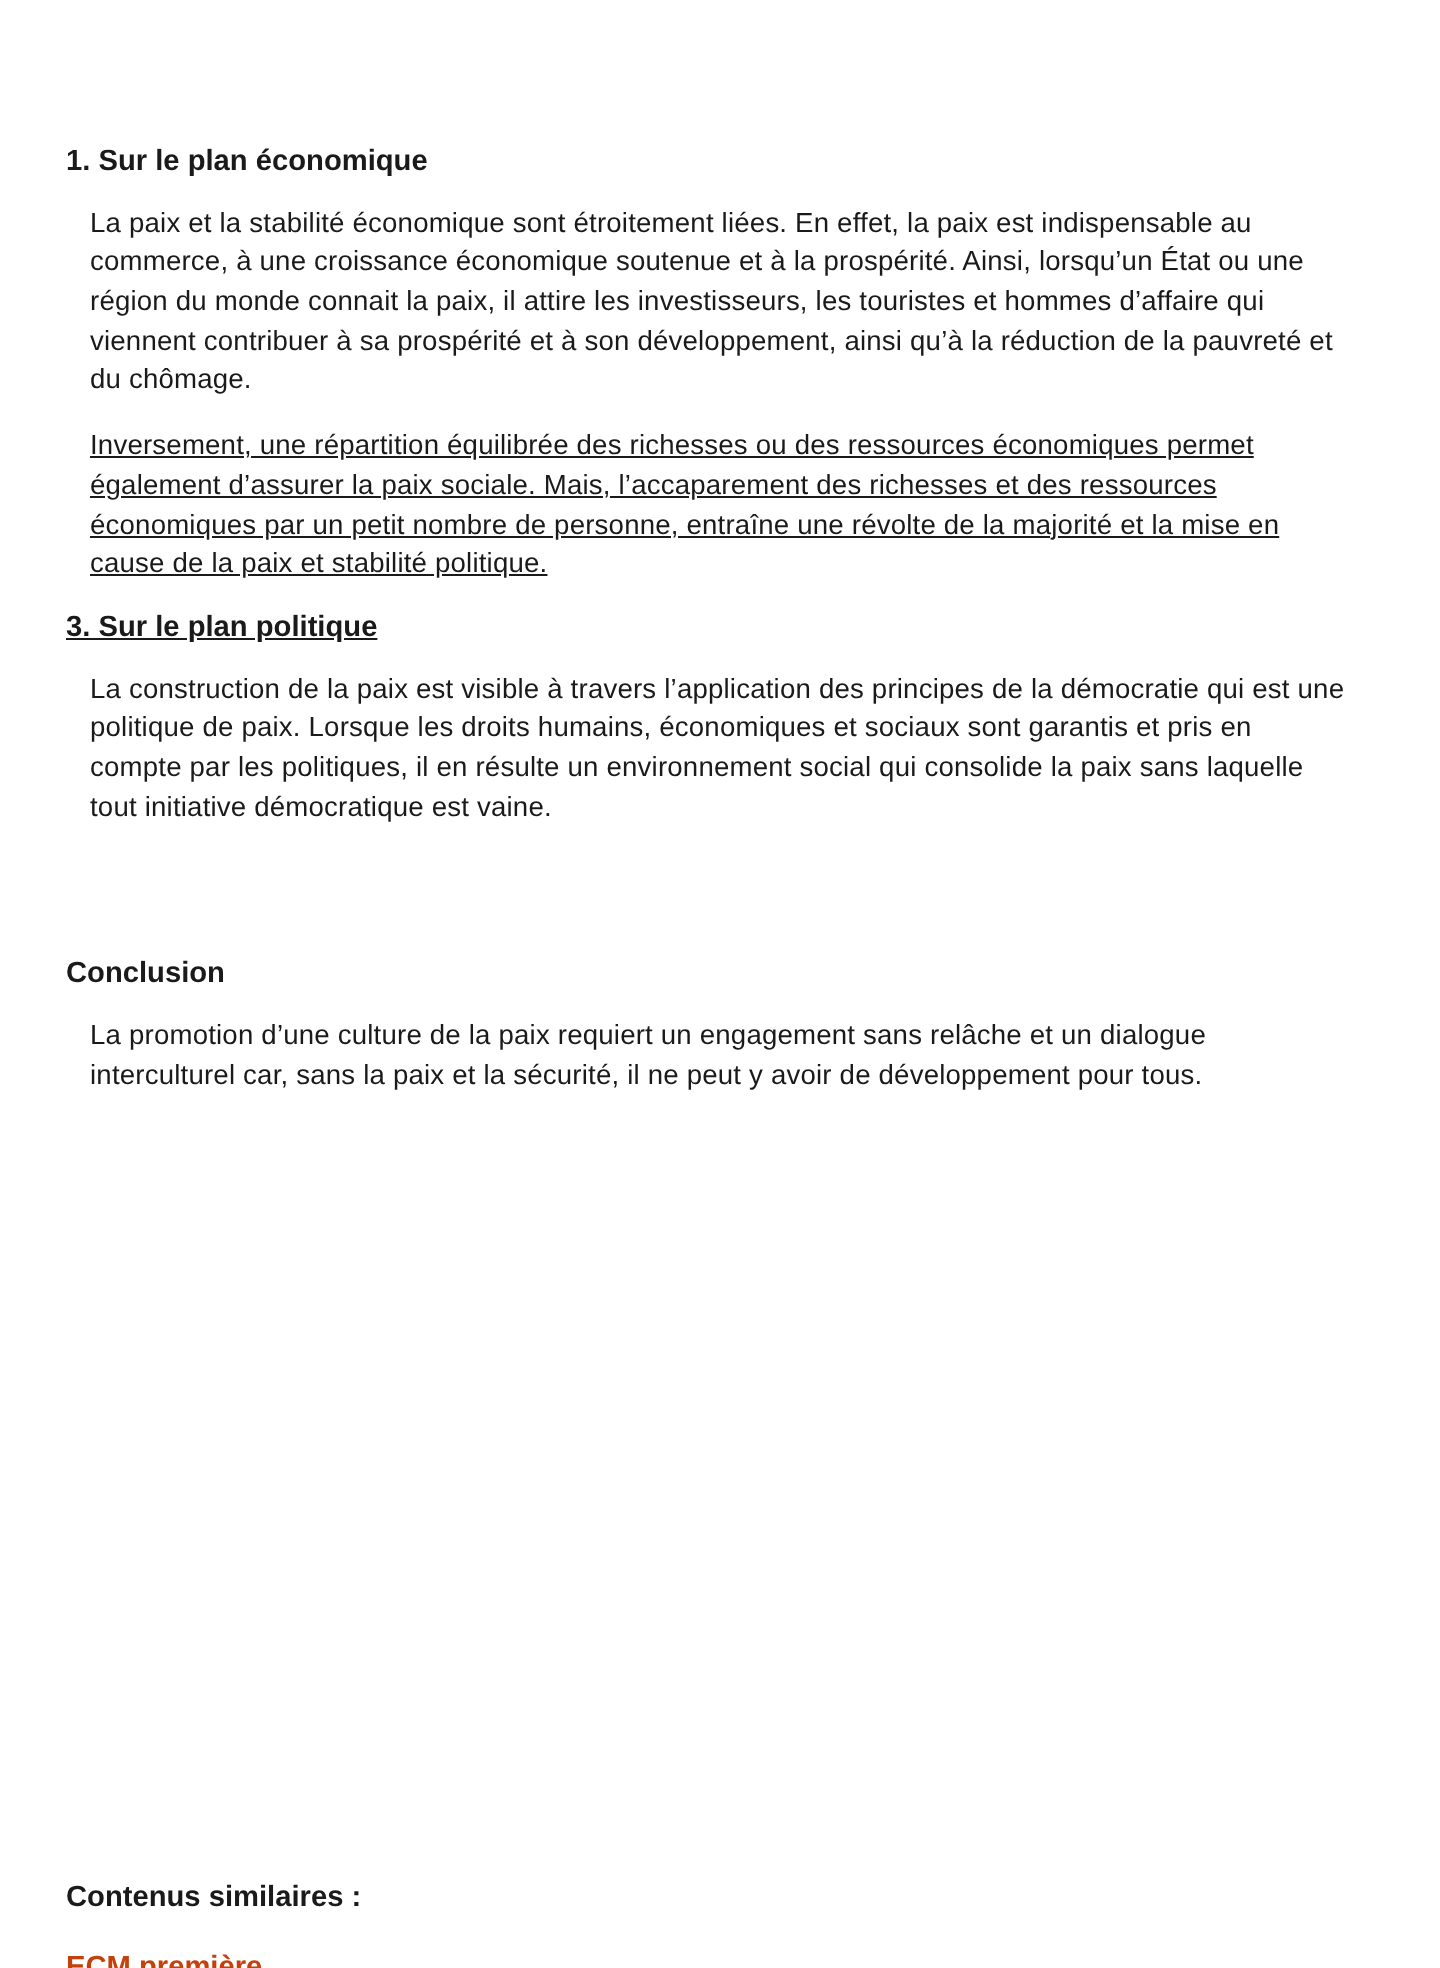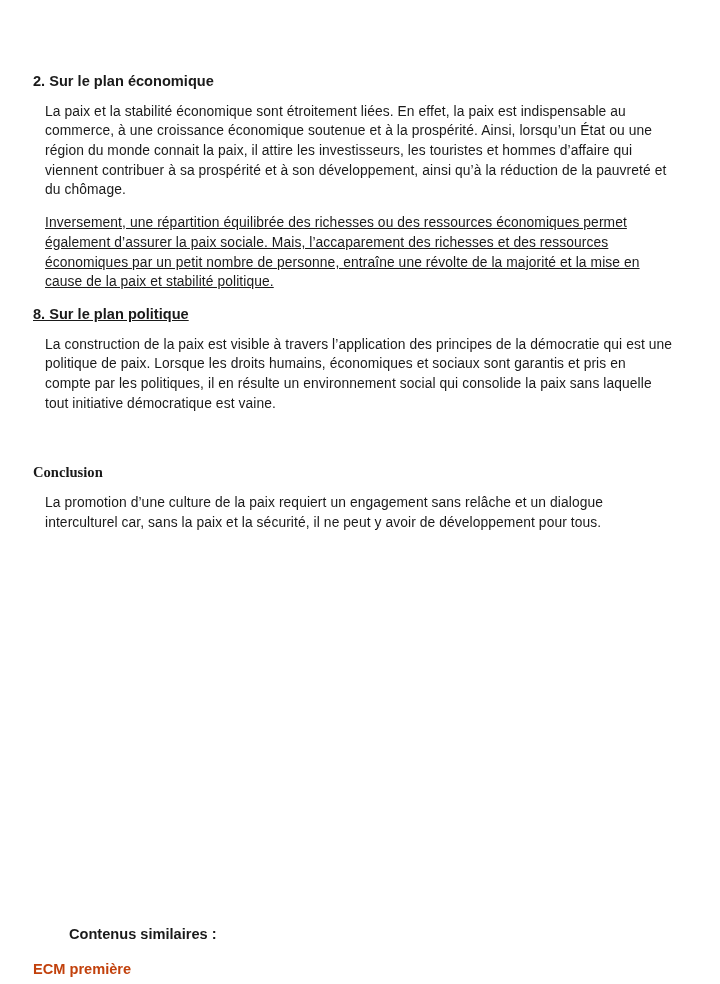"2. Sur le plan économique" h2.heading { text: 2 -> 1 }
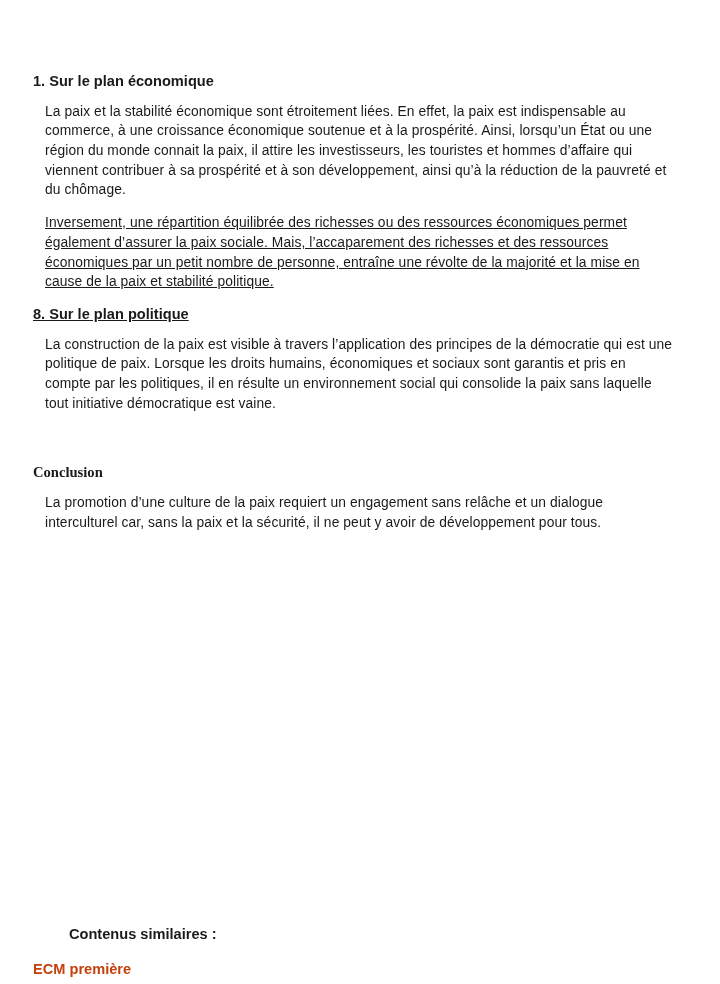"8. Sur le plan politique" h2.heading { text: 8 -> 3 }
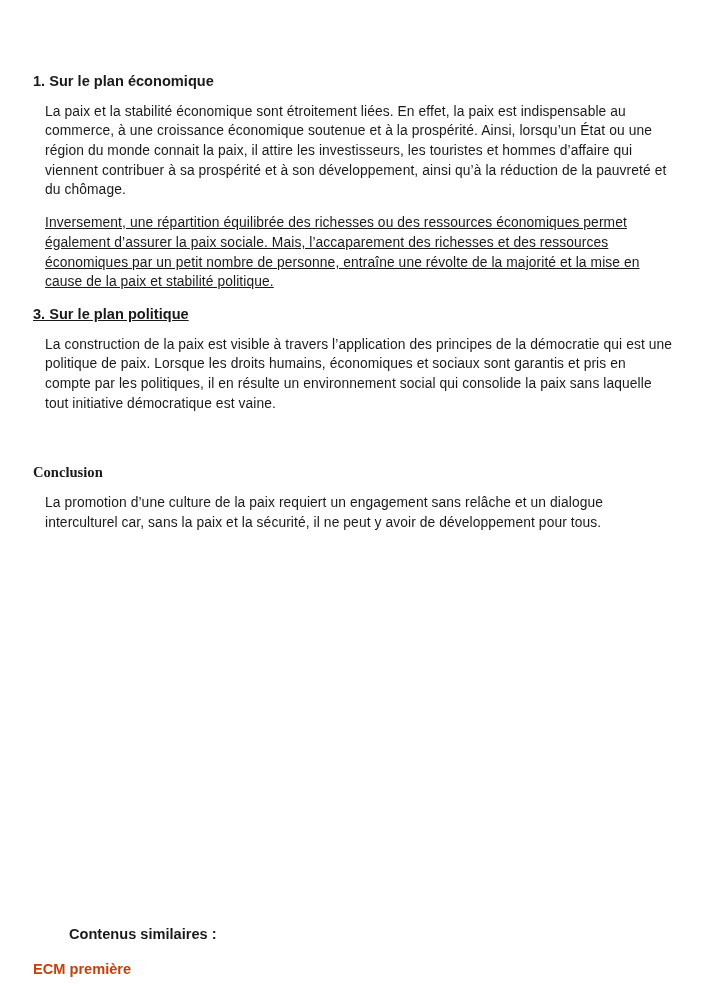"Conclusion" .mt-conclusion { font-family: Liberation Serif, serif -> none; margin-top: 50px -> 65px }
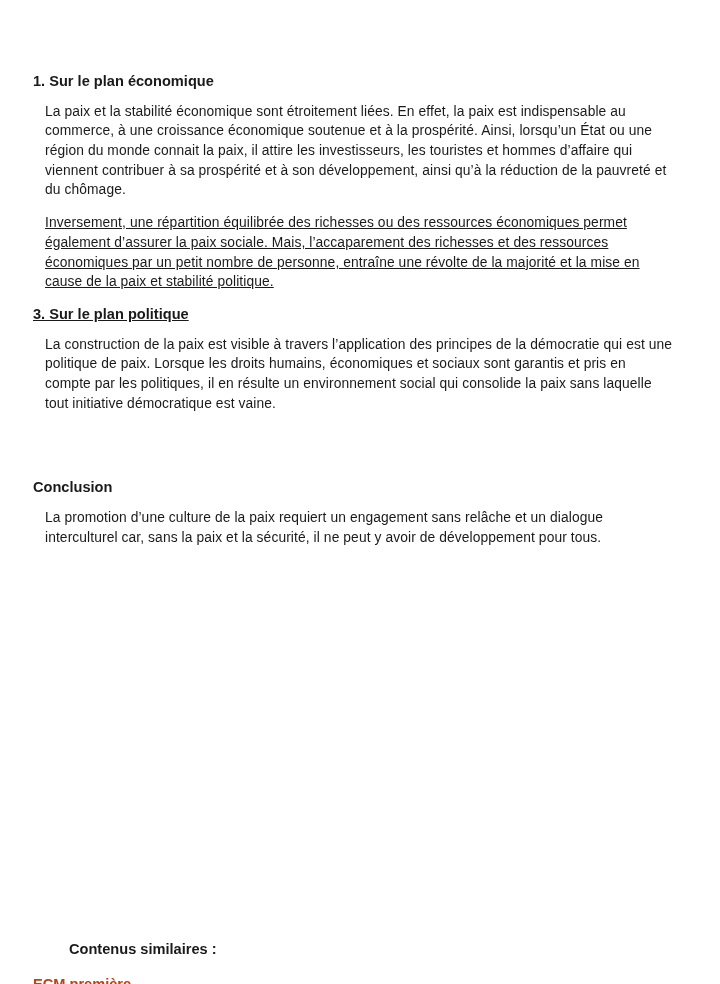"Contenus similaires :" .mt-related { margin-left: 36px -> none }
